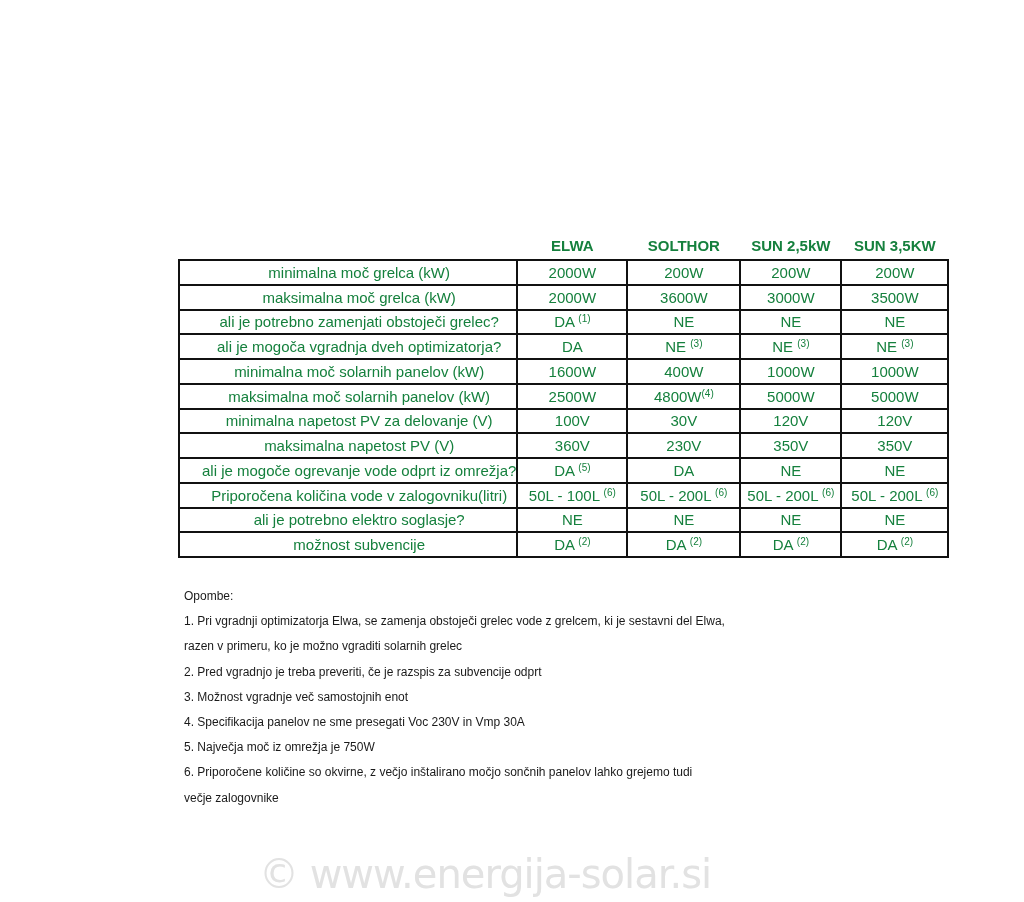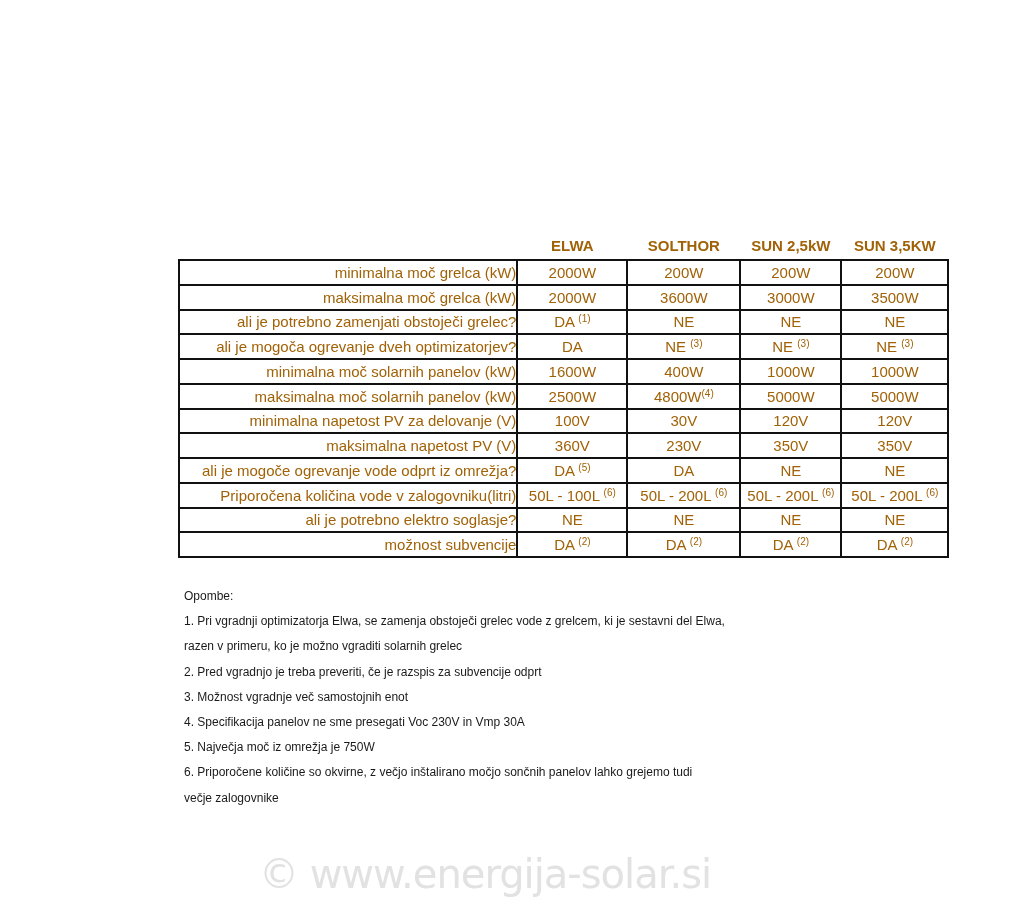"ELWA" .spec-table { color: #a16207 -> #15803d }
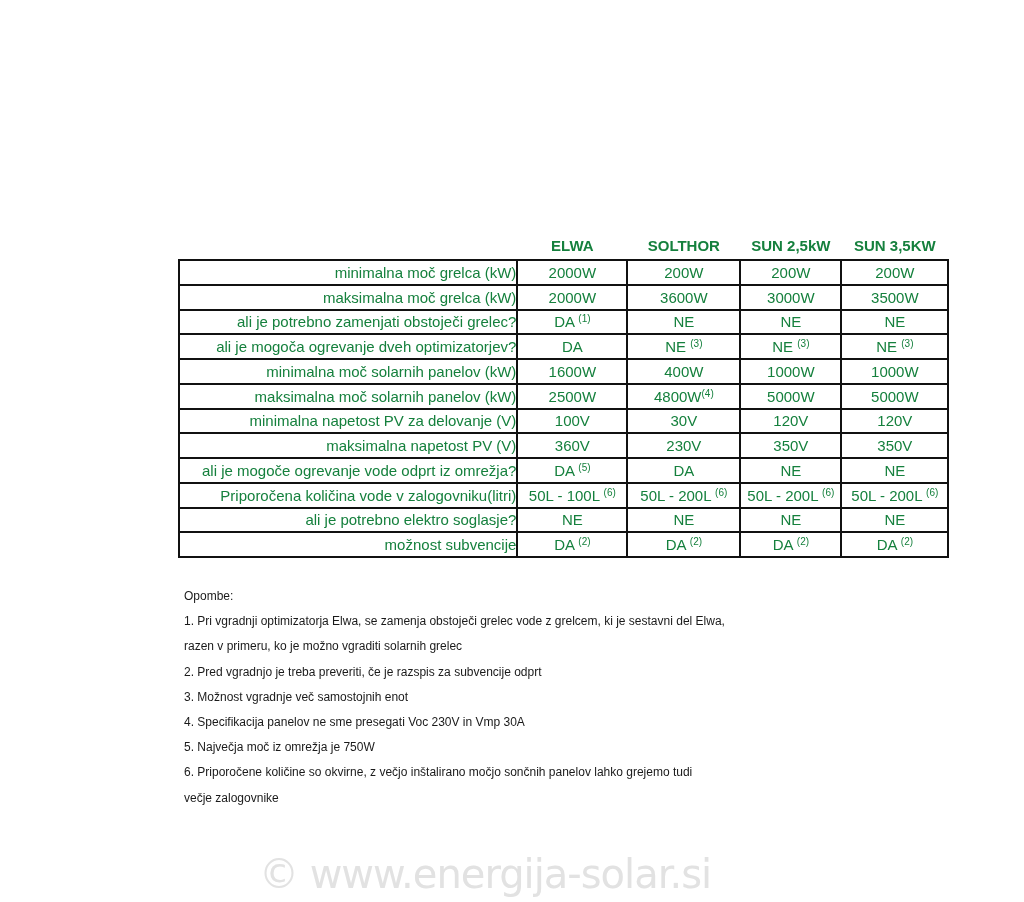"minimalna moč grelca (kW)" .spec-table td.label-cell { text-align: right -> center }
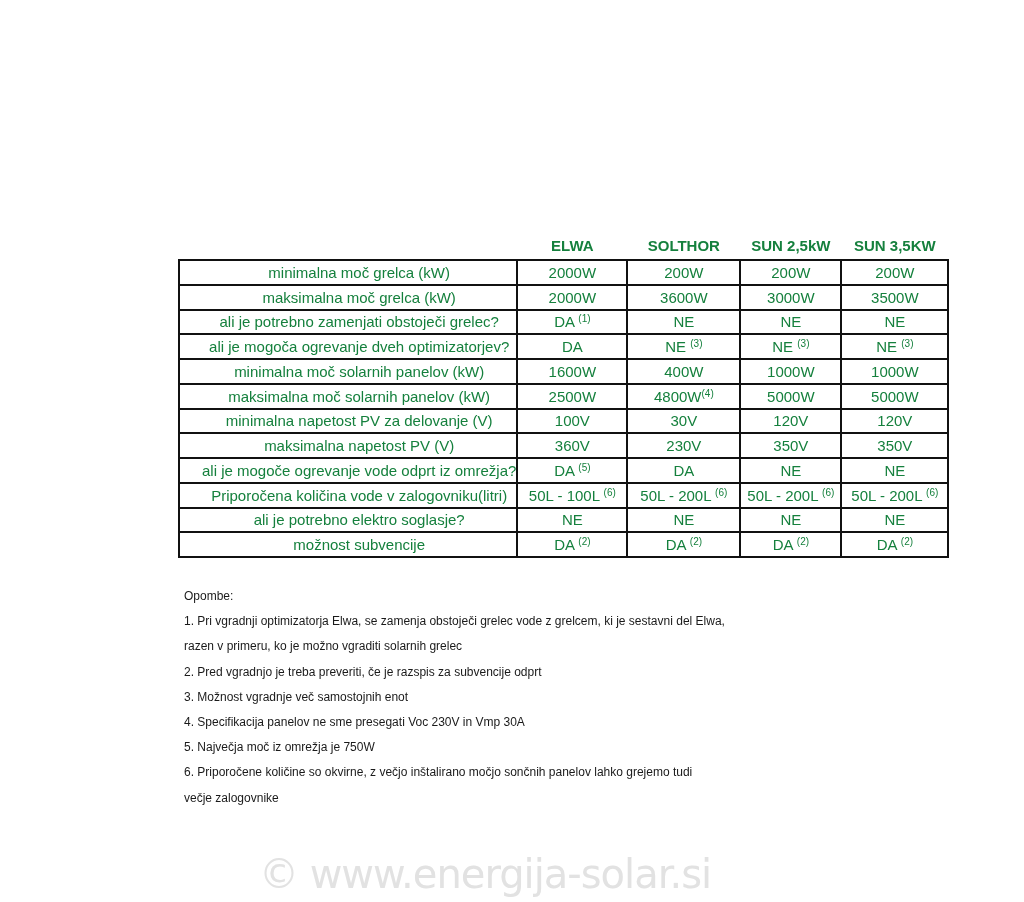"ali je mogoča ogrevanje dveh" span.lbl { text: ogrevanje dveh optimizatorjev -> vgradnja dveh optimizatorja }
